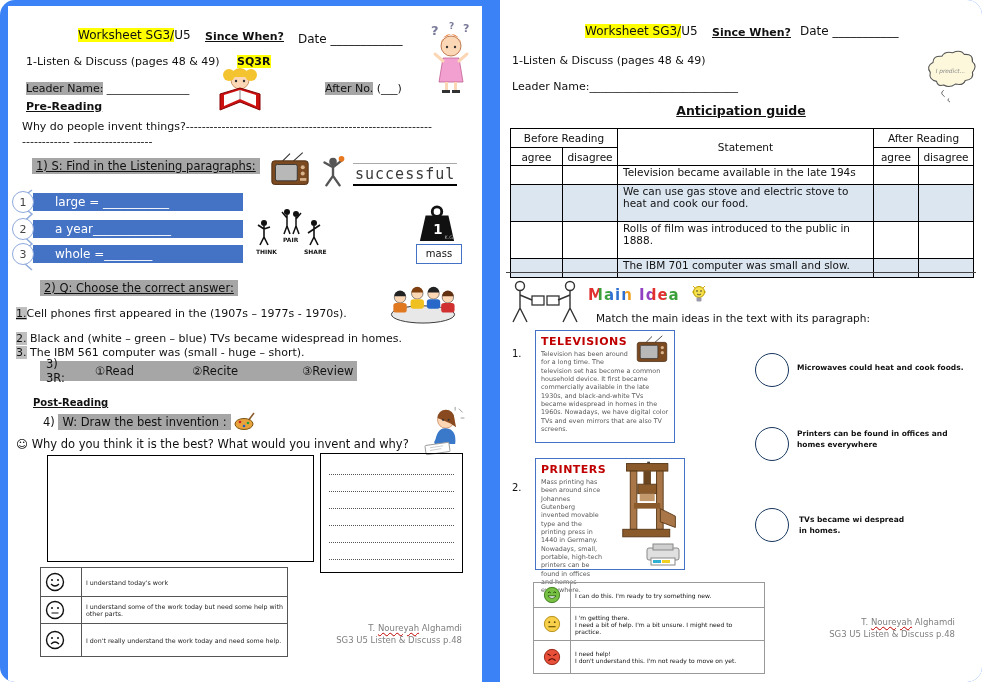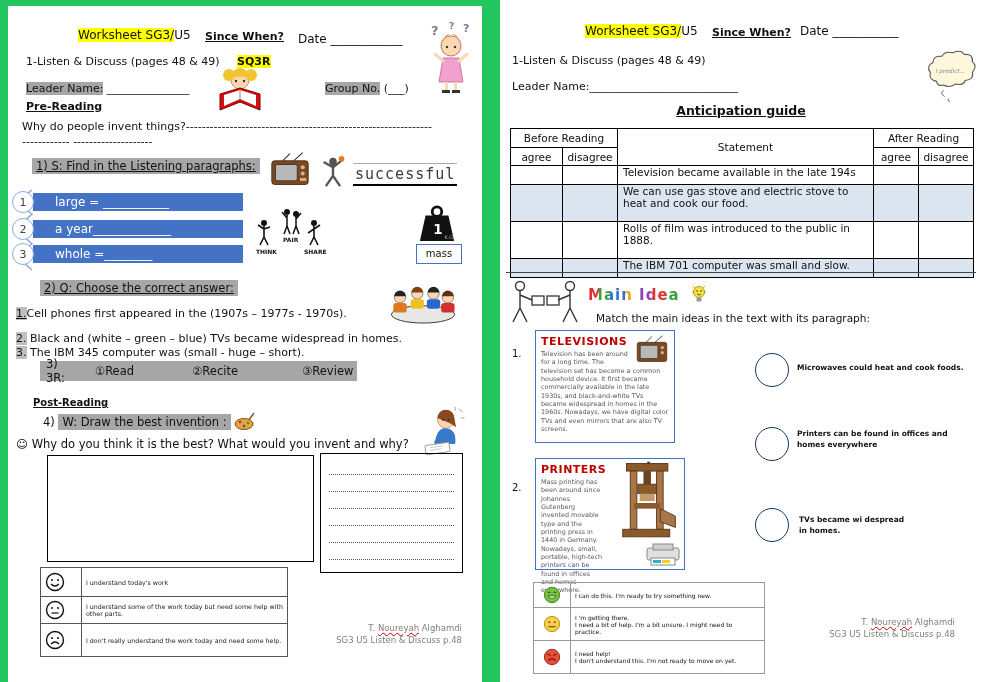"Worksheet SG3/U5" .canvas { background: #22c55e -> #3b82f6; border-radius: none -> 15px }
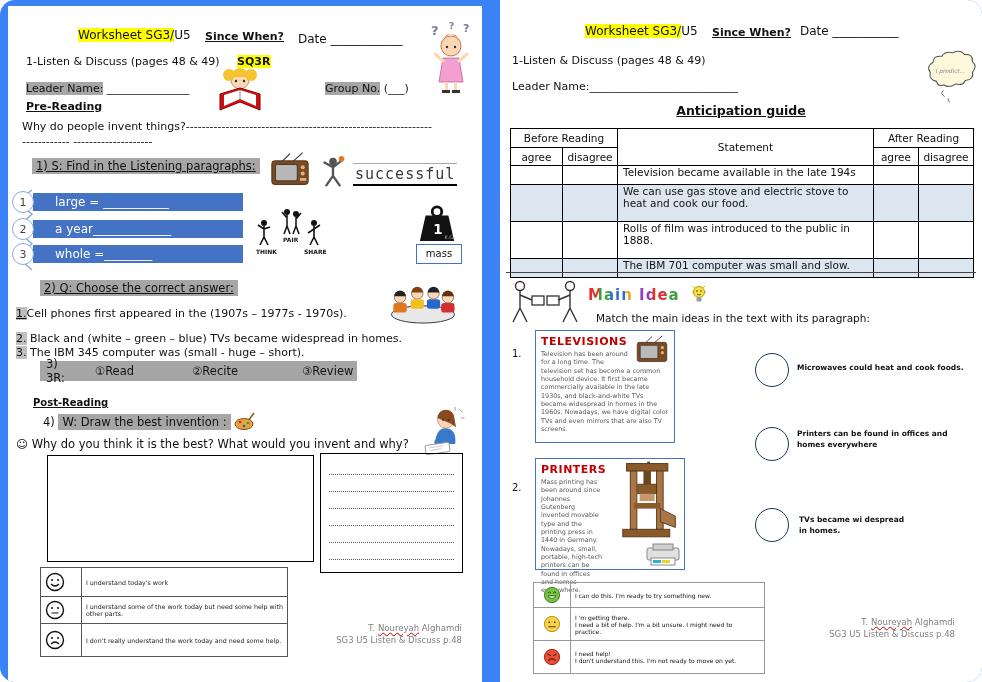"Group No." span.hl-g { text: Group -> After }
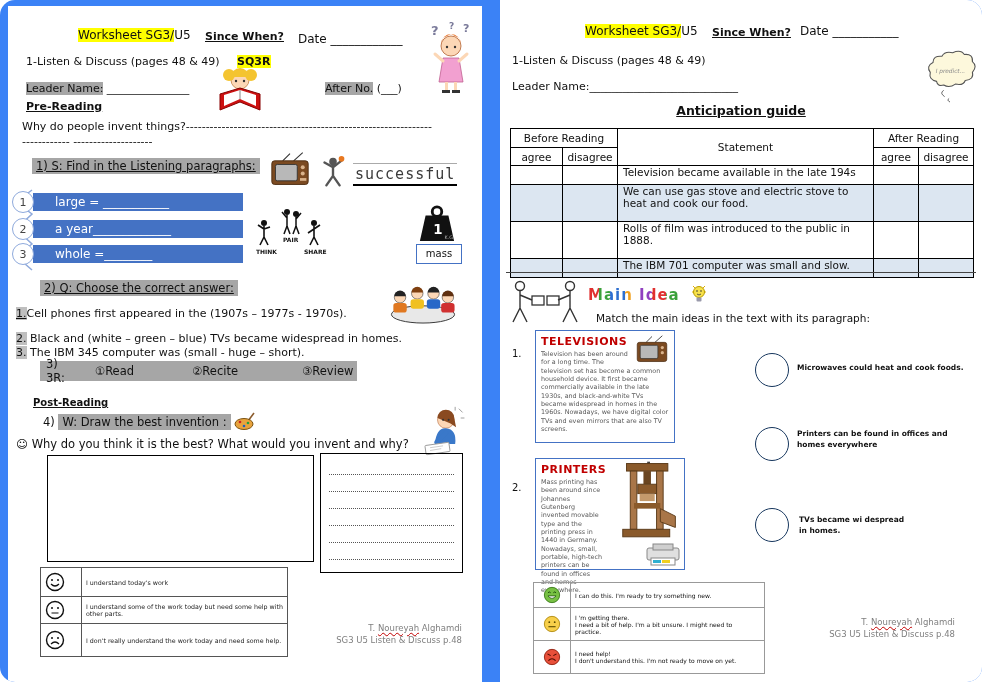"The IBM 345 computer was" span { text: 345 -> 561 }
